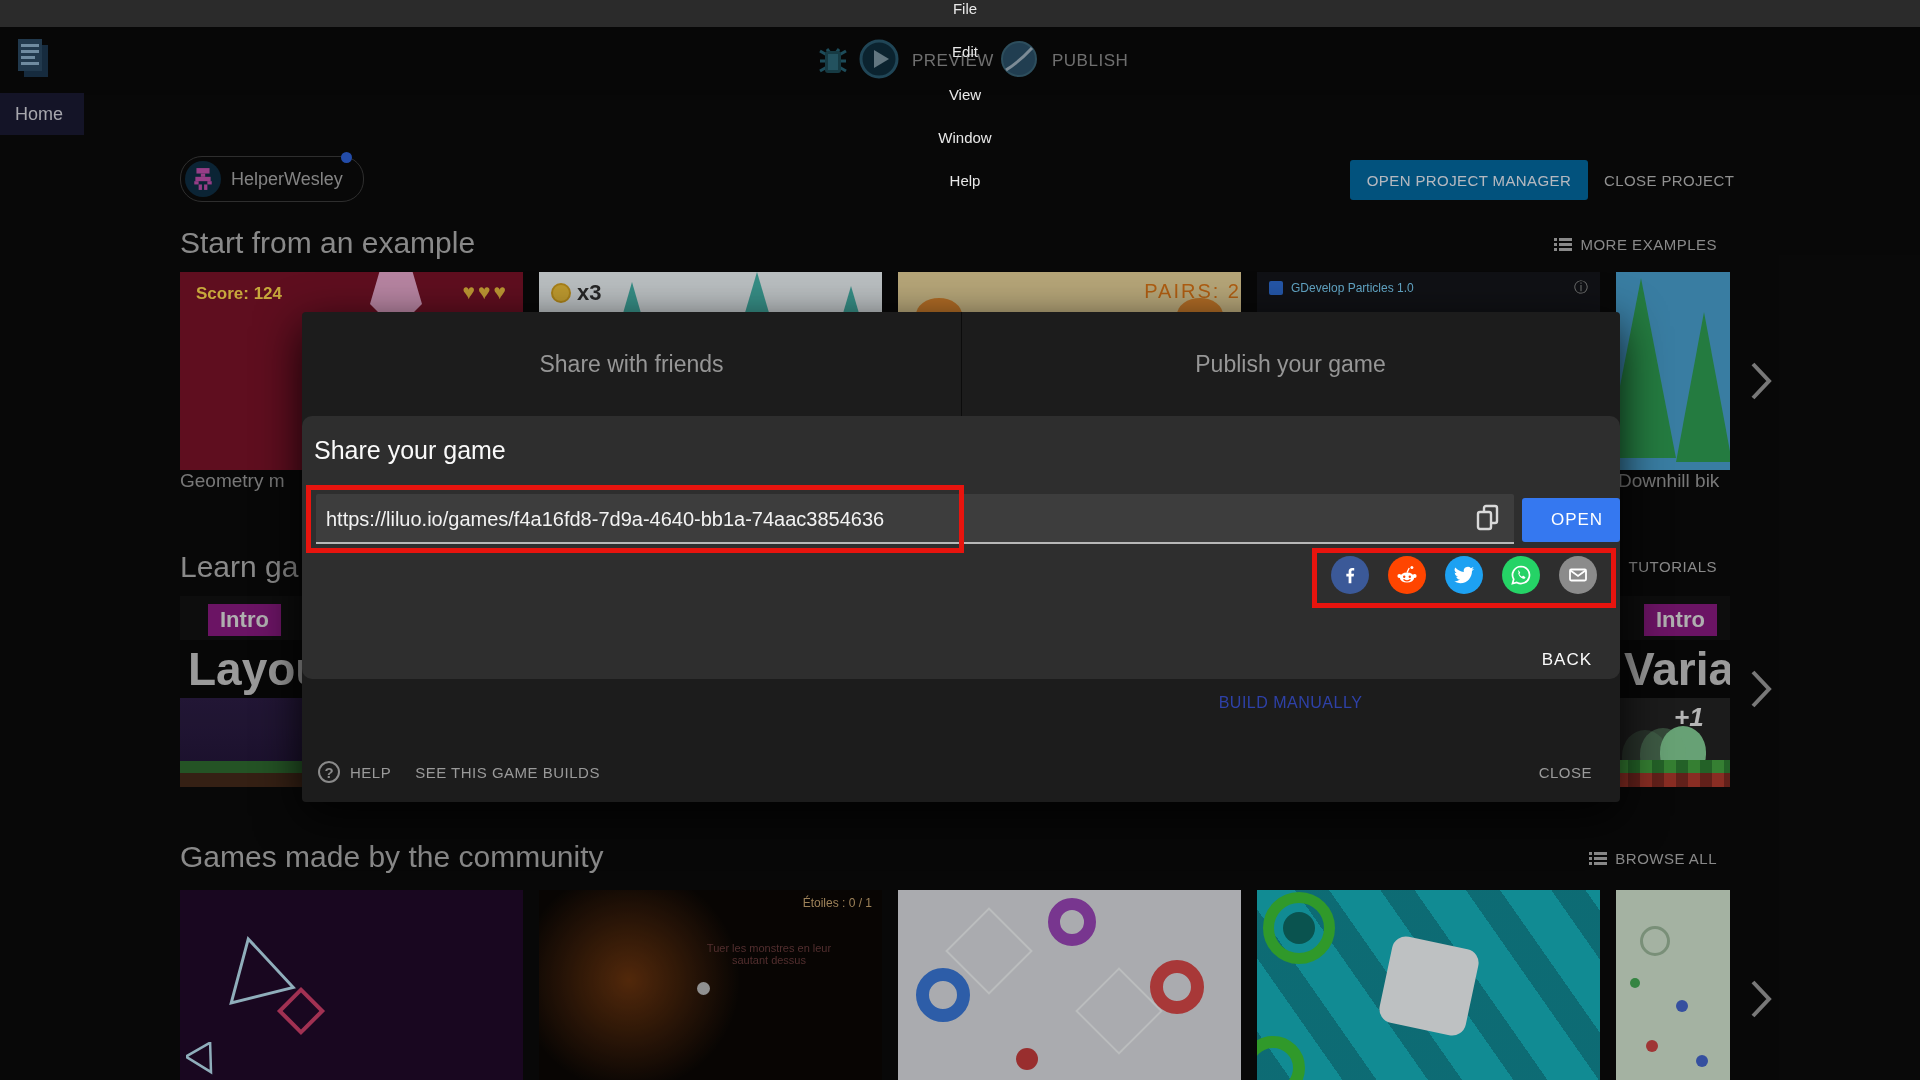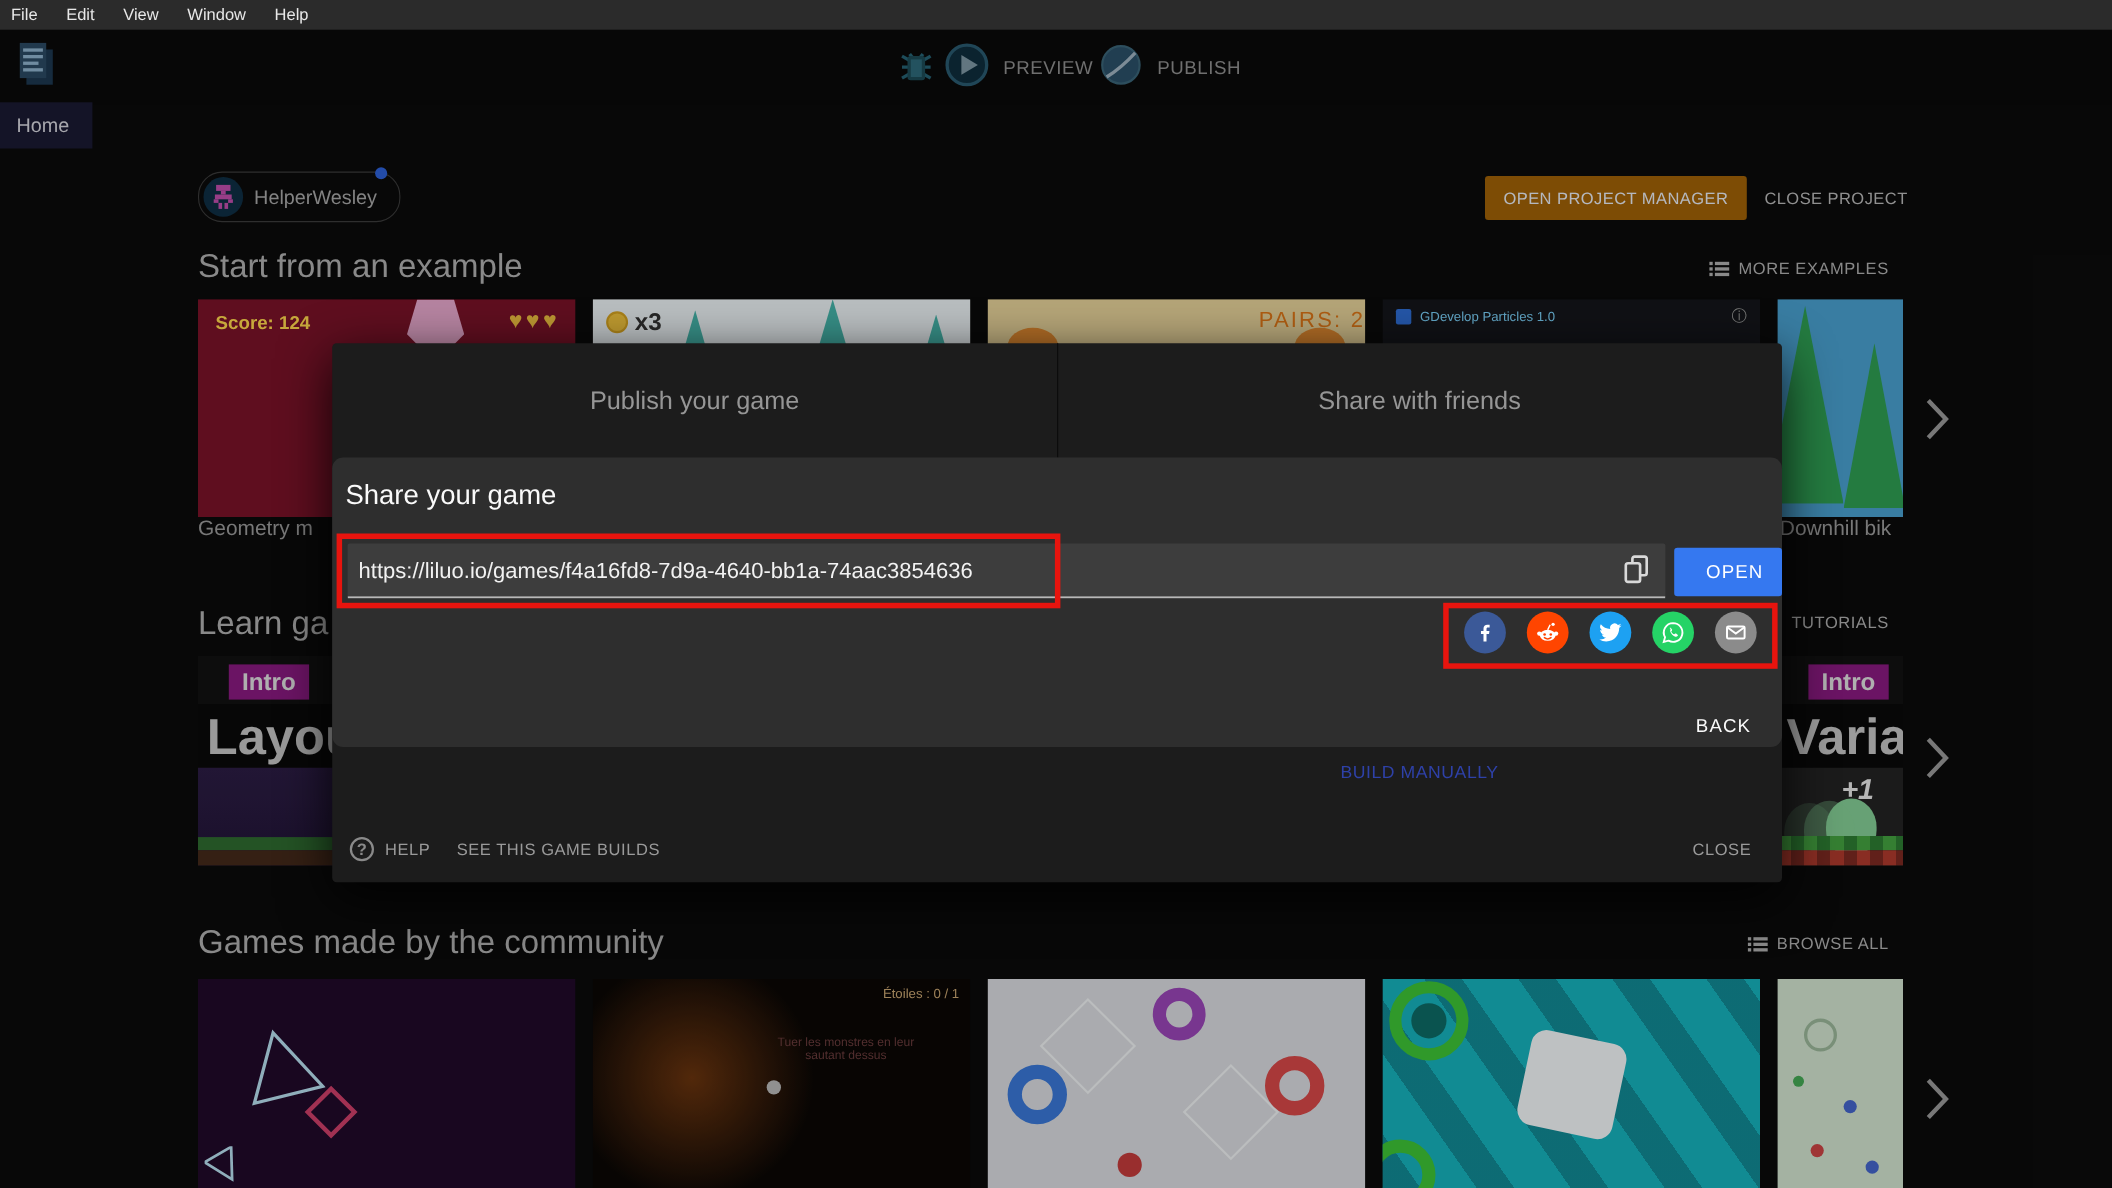"File" .menubar { flex-direction: none -> column }
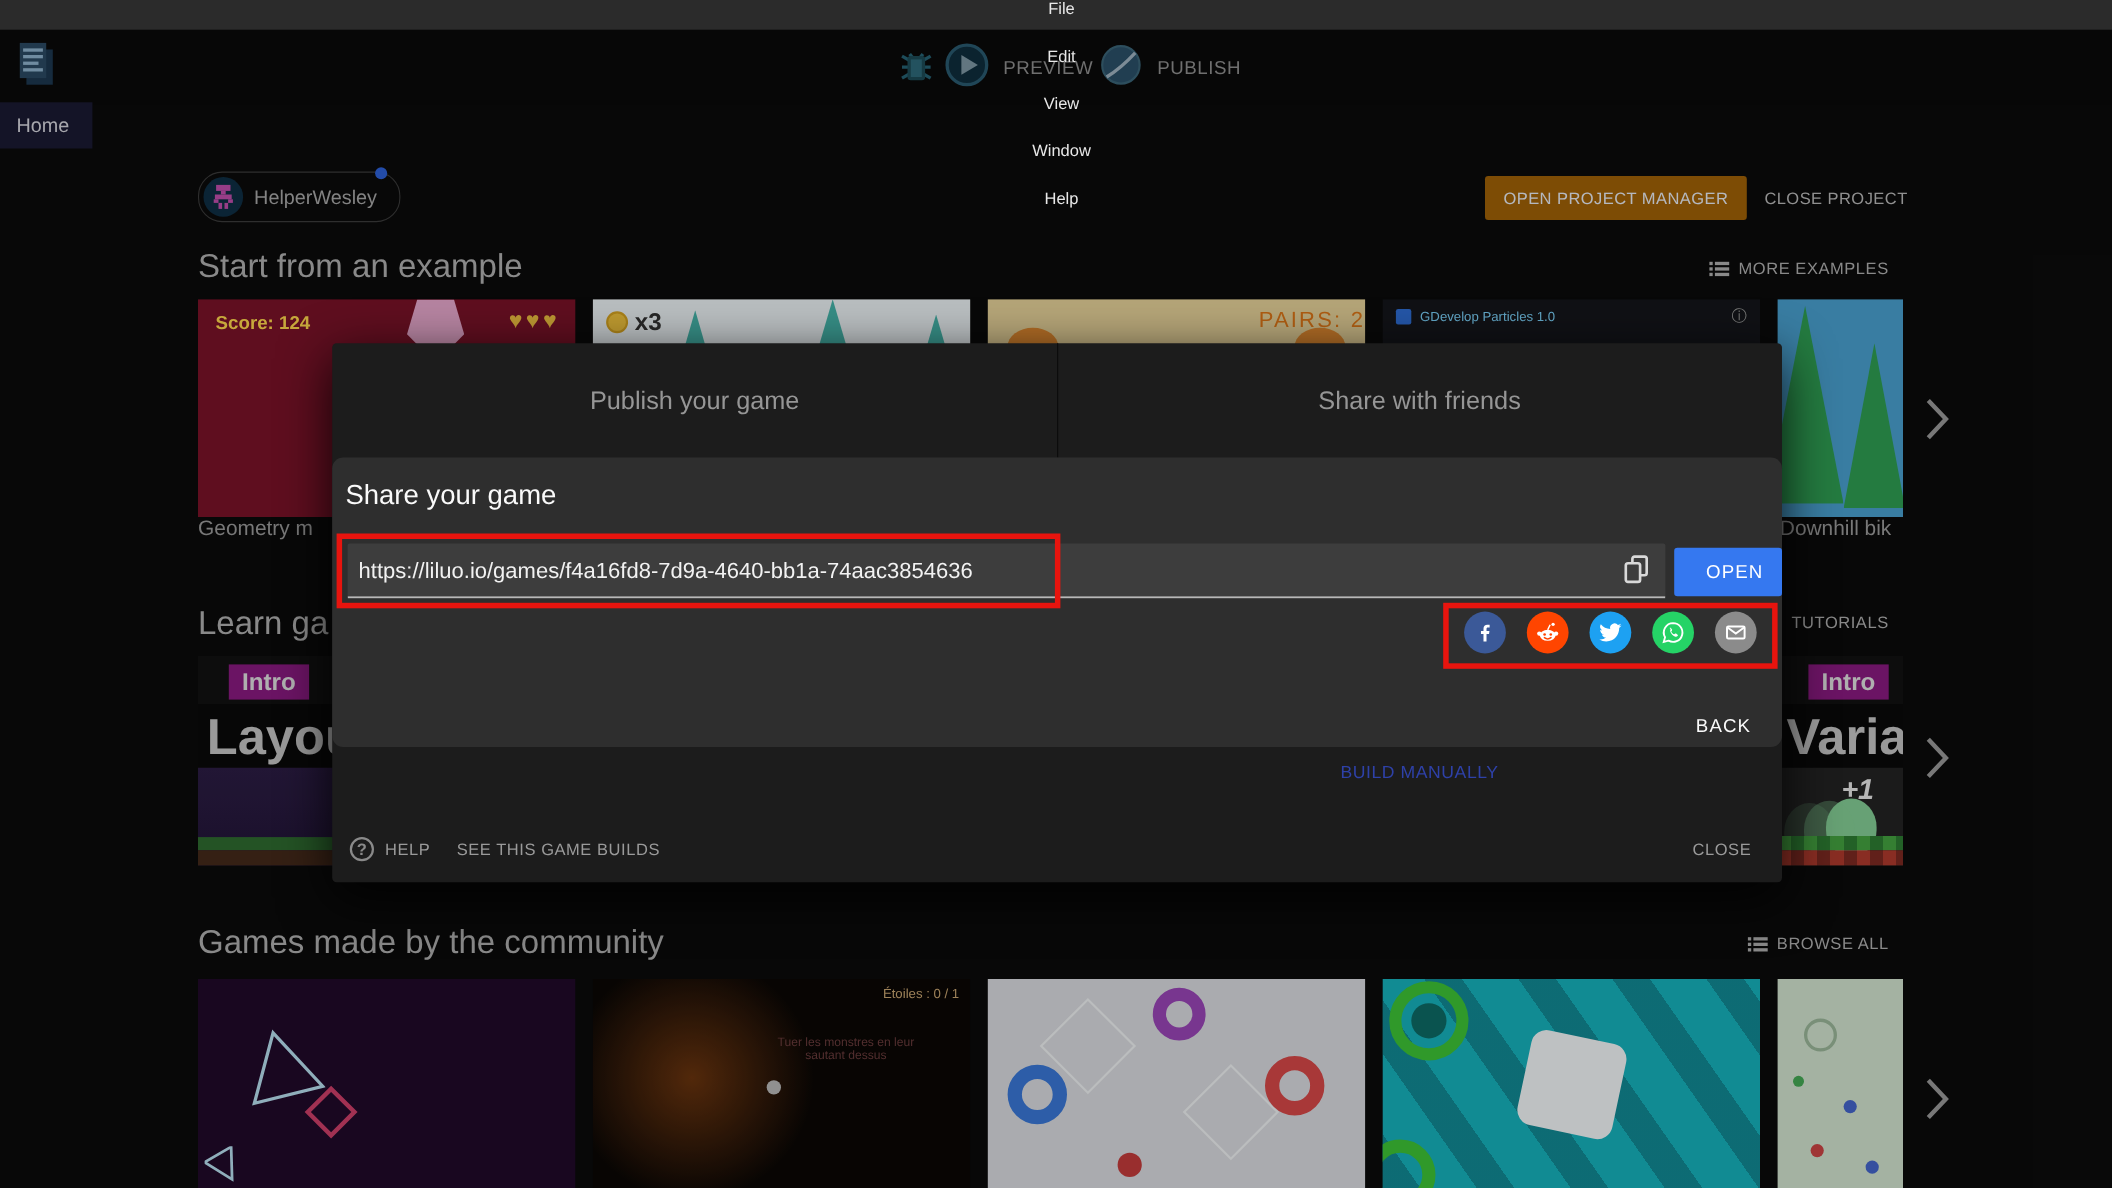"OPEN PROJECT MANAGER" .opm-btn { background: #a16207 -> #0369a1 }
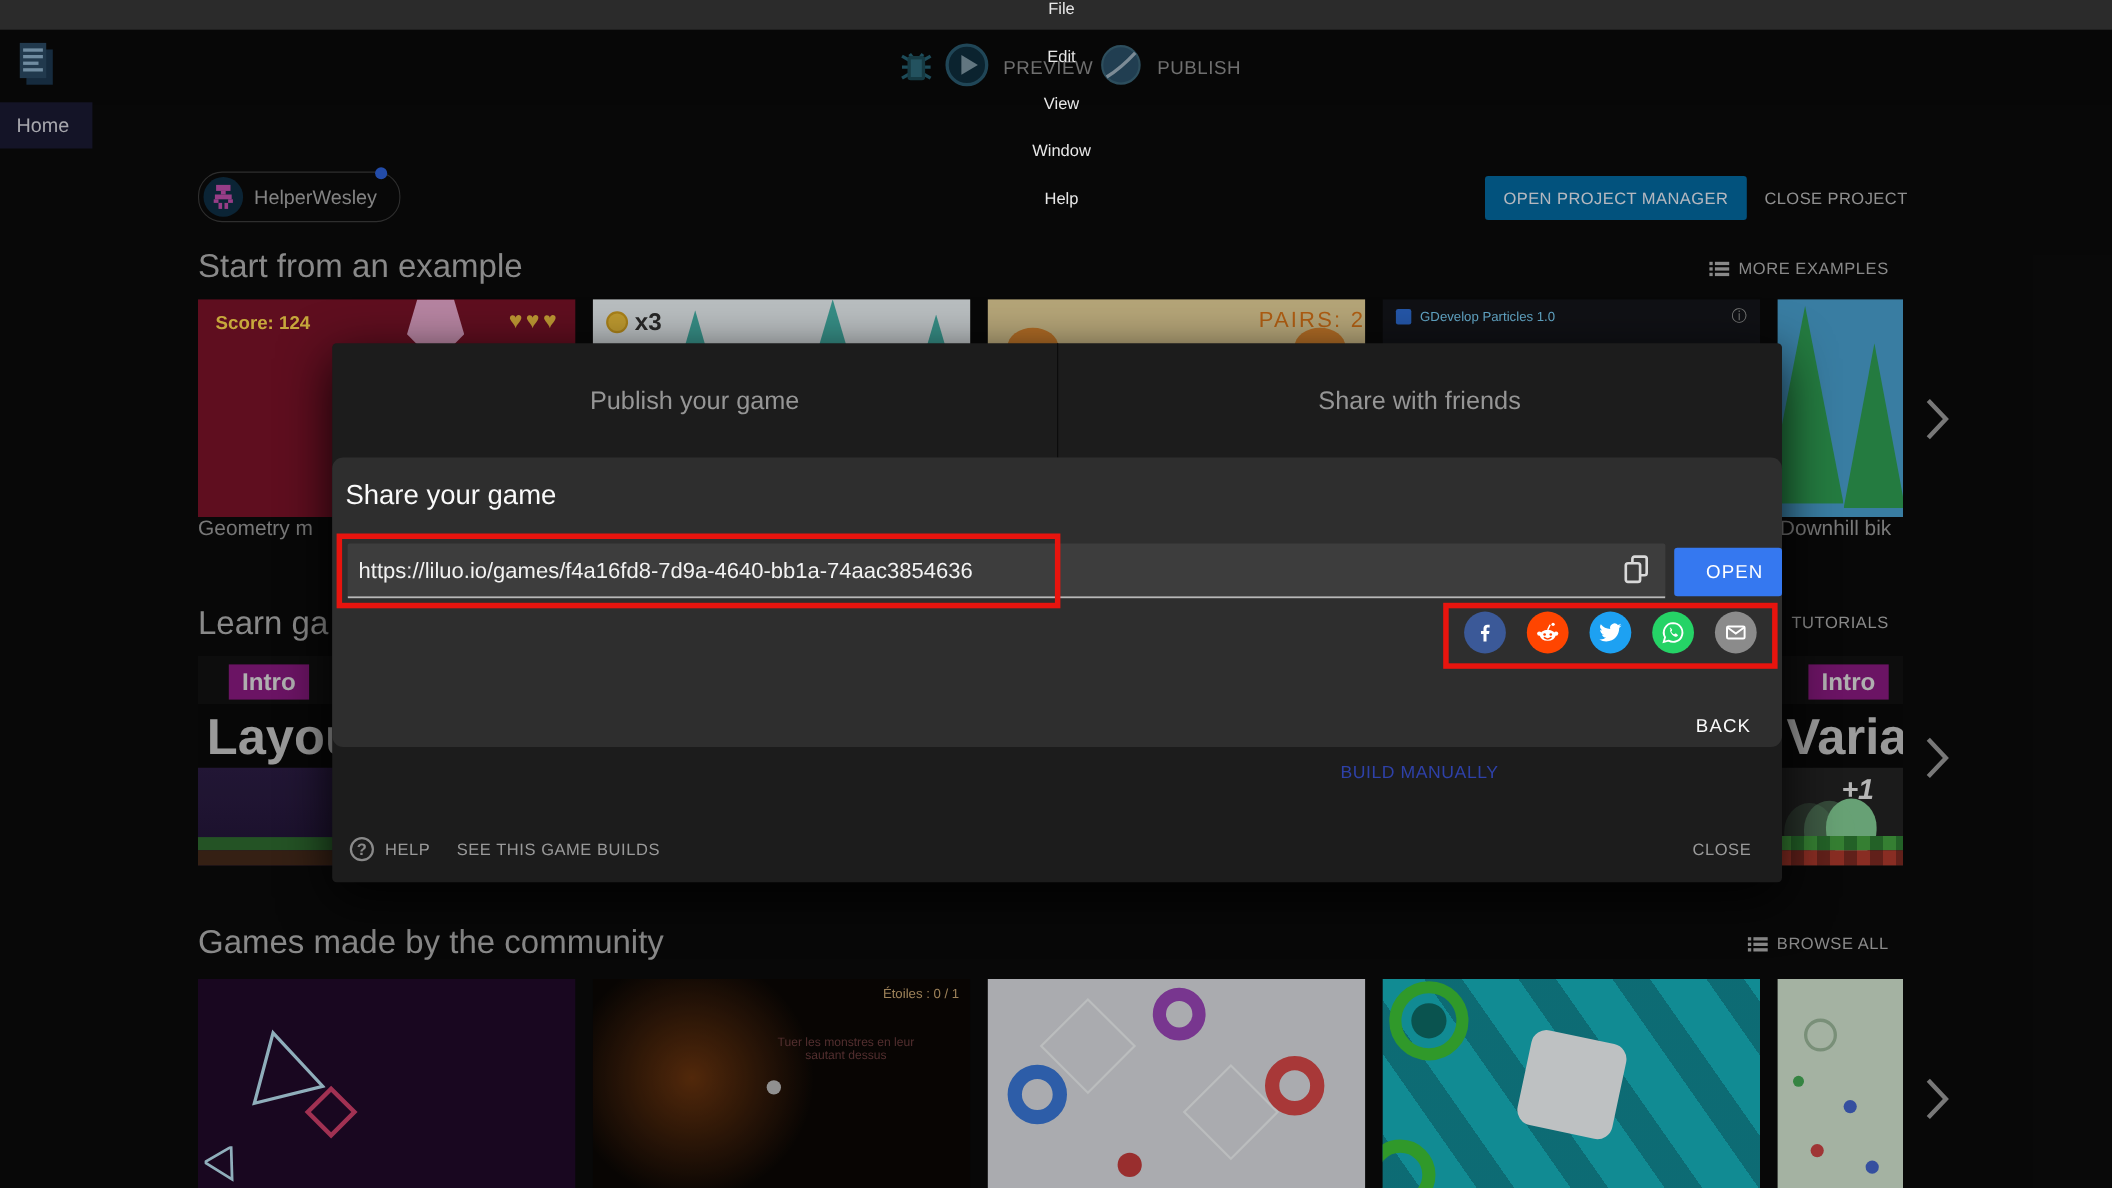"Publish your game" div.dlg-tab { order: before "Share with friends" -> after "Share with friends" }
